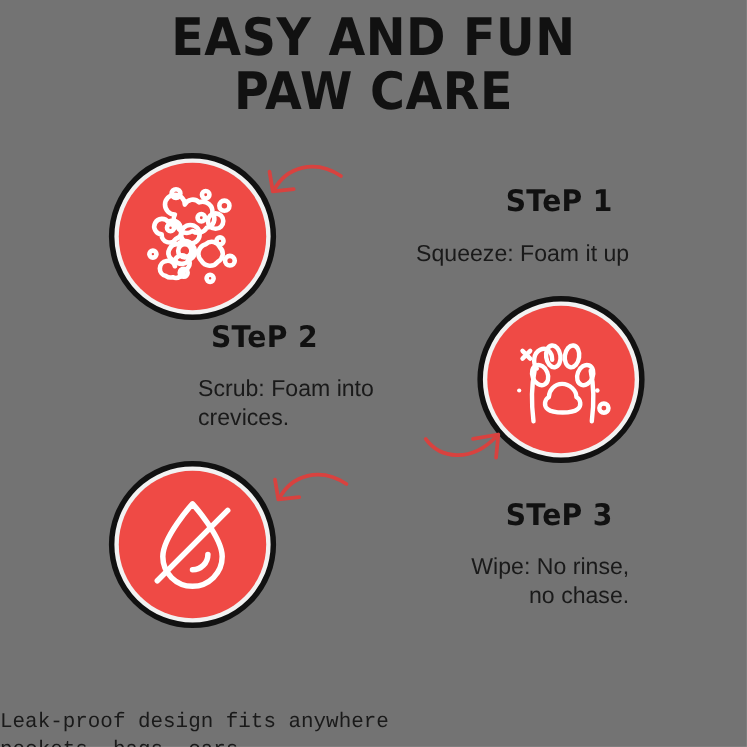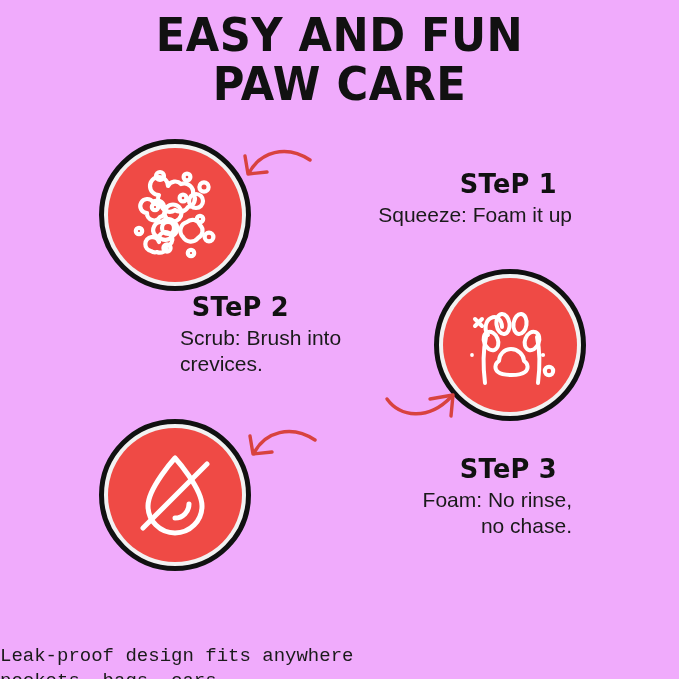"EASY AND FUN" #poster { background: #f0abfc -> #737373 }
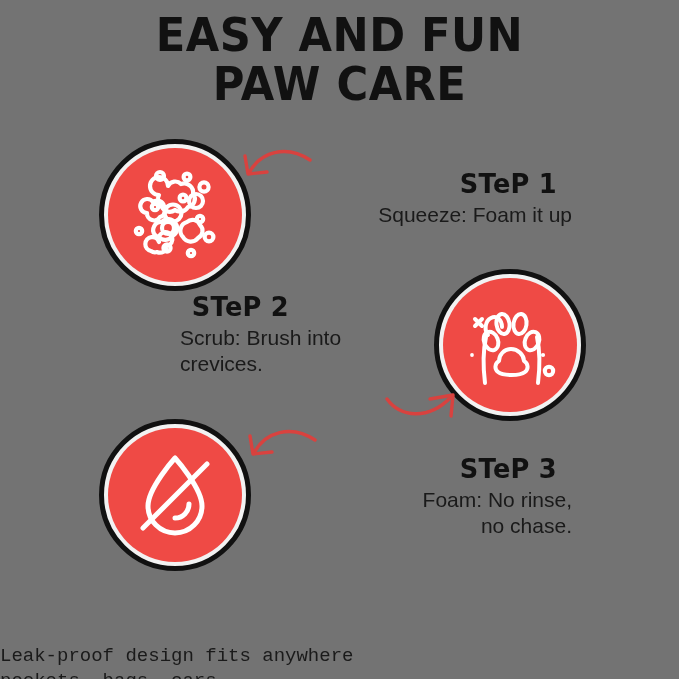"Squeeze: Foam it up" .step-desc { margin-top: 4px -> 20px }
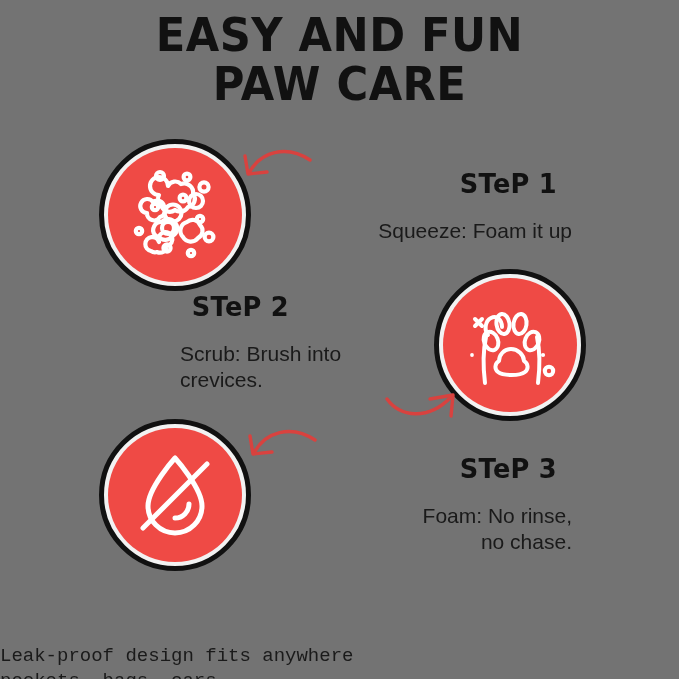"Scrub: Brush into" div.step-desc { text: Brush -> Foam }
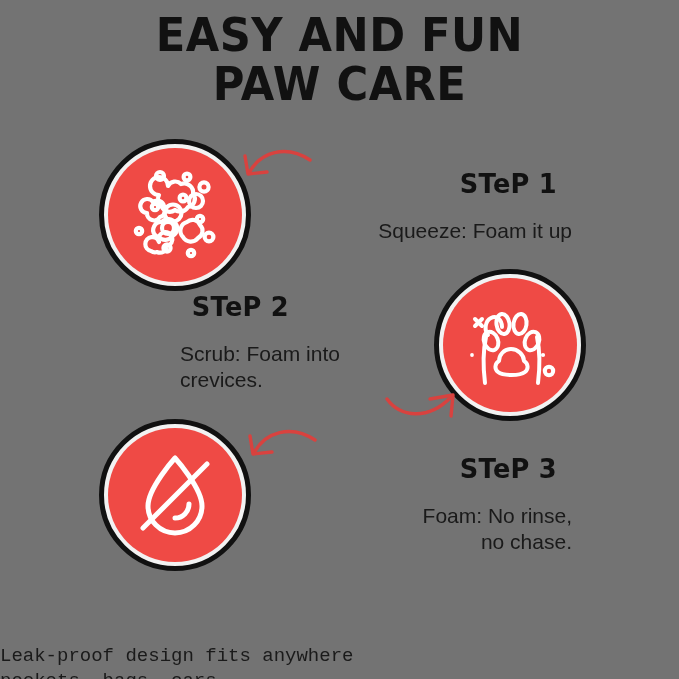"Foam: No rinse," div.step-desc { text: Foam -> Wipe }
